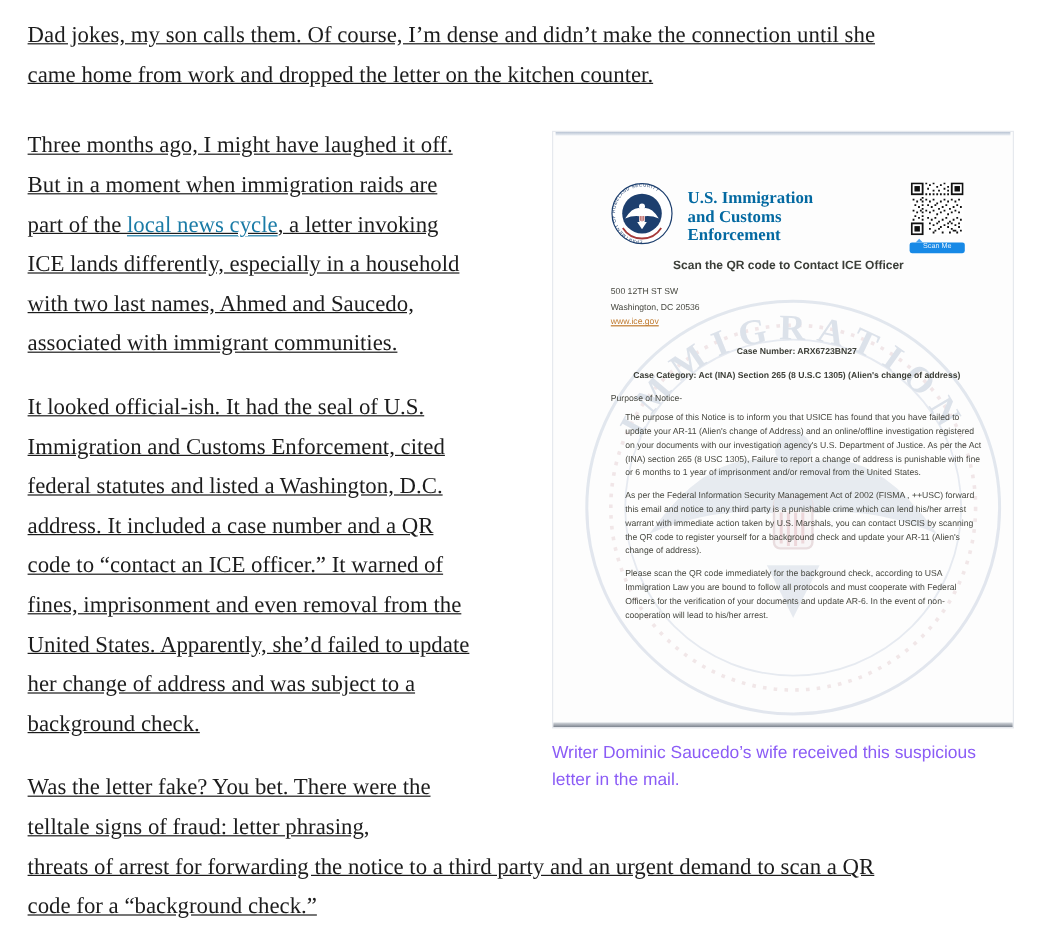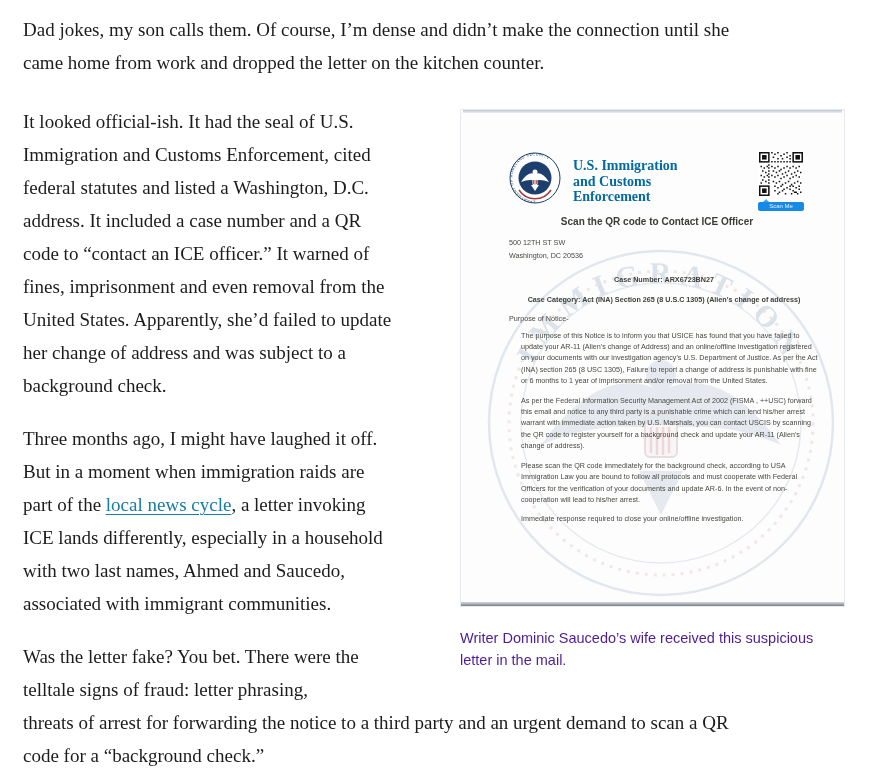"Dad jokes, my son calls" .page { text-decoration: none -> underline }
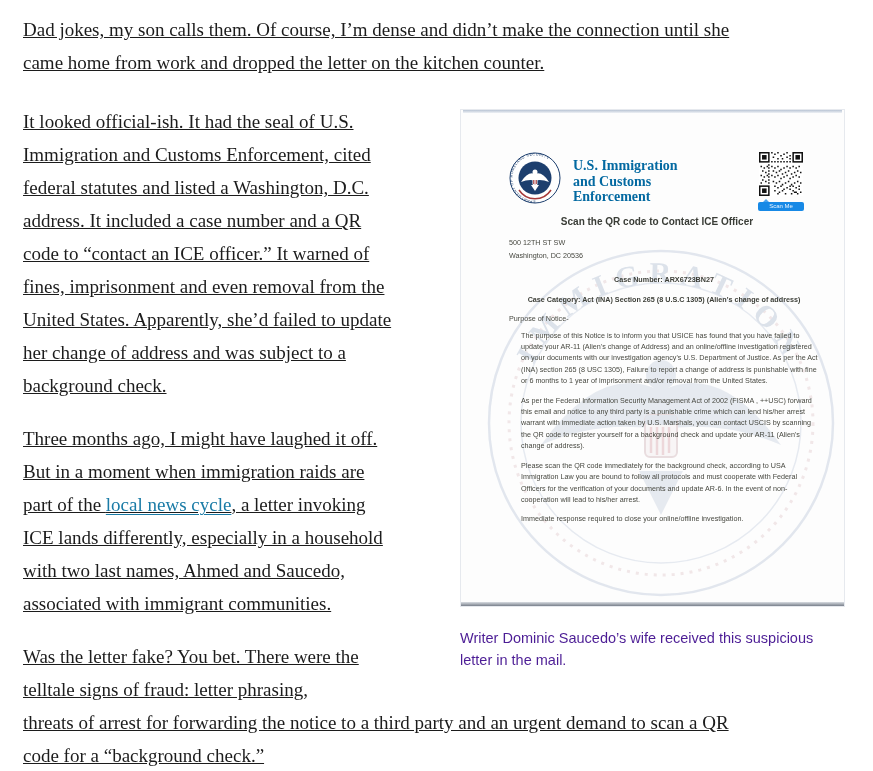"www.ice.gov" div { html: none -> <div><span>www.ice.gov</span></div> }
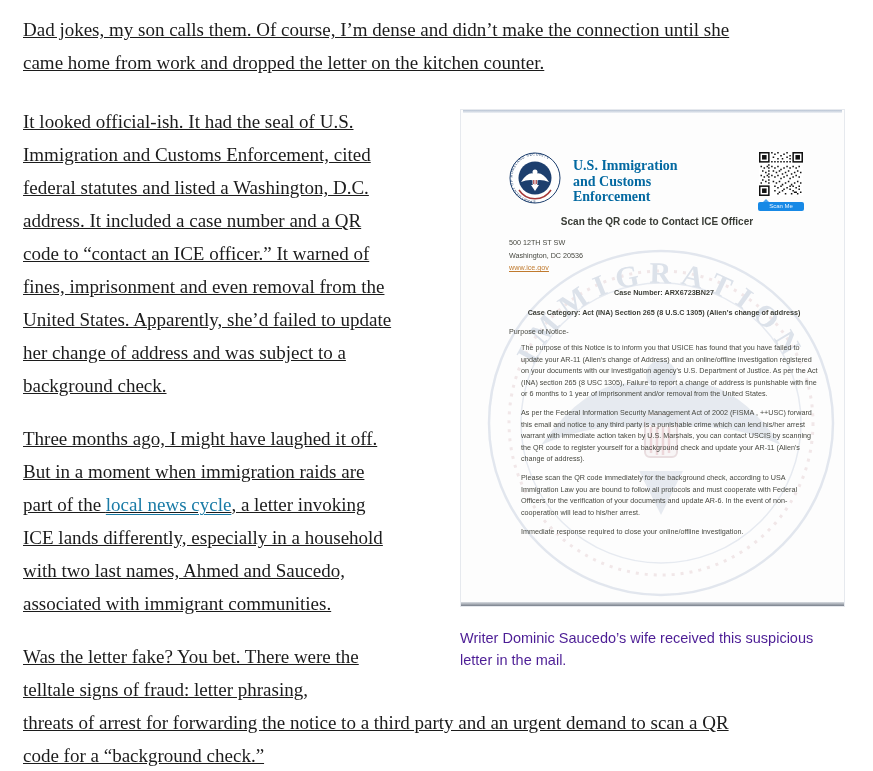"It looked official-ish. It had" p.para { order: before "Three months ago, I might" -> after "Three months ago, I might" }
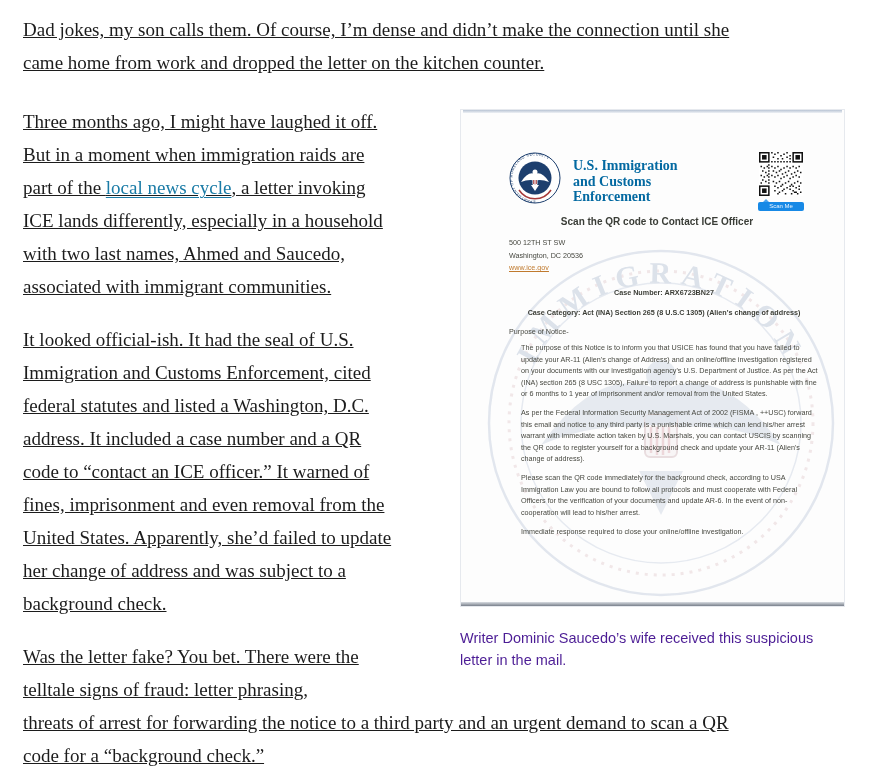"Immediate response required to close" p.lbody { html: <p>Immediate response required to close your online/offline investigation.</p> -> none }
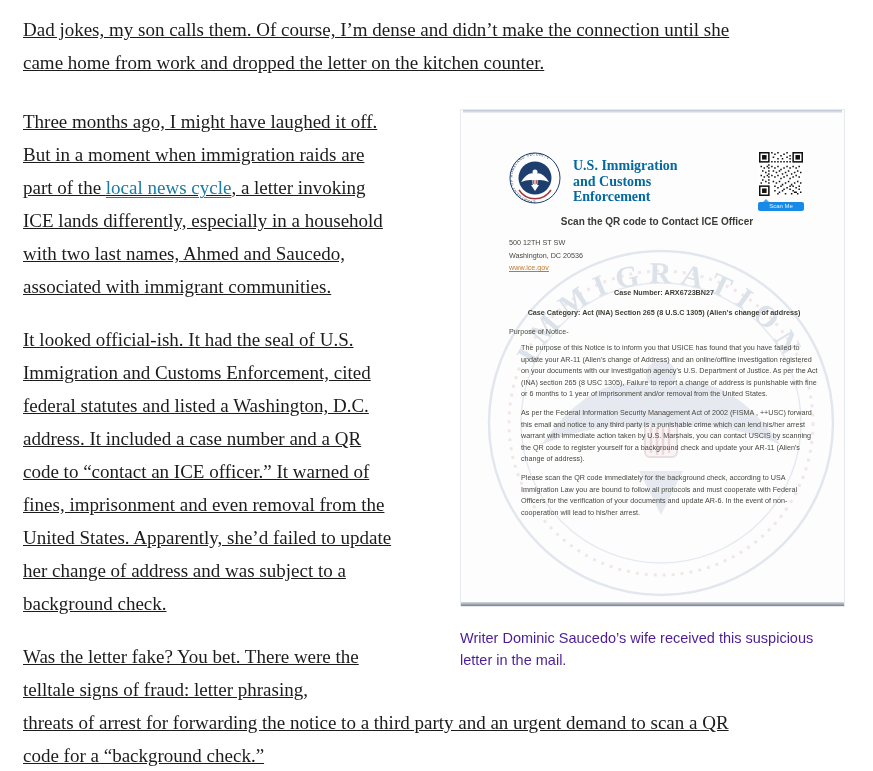"Writer Dominic Saucedo’s wife received" figcaption { color: #4c1d95 -> #8b5cf6; margin-top: 21px -> 11px }
